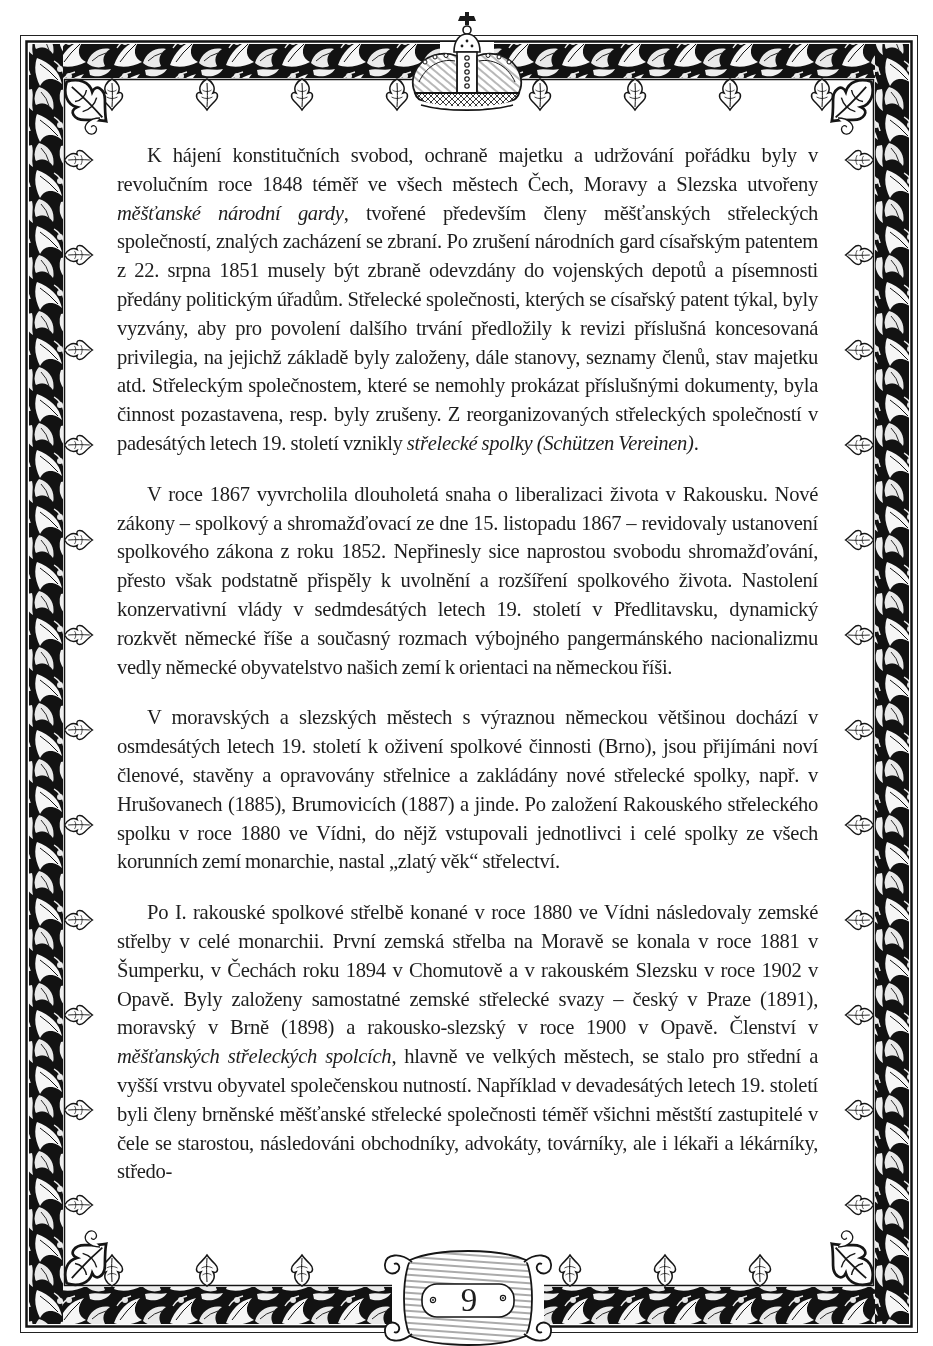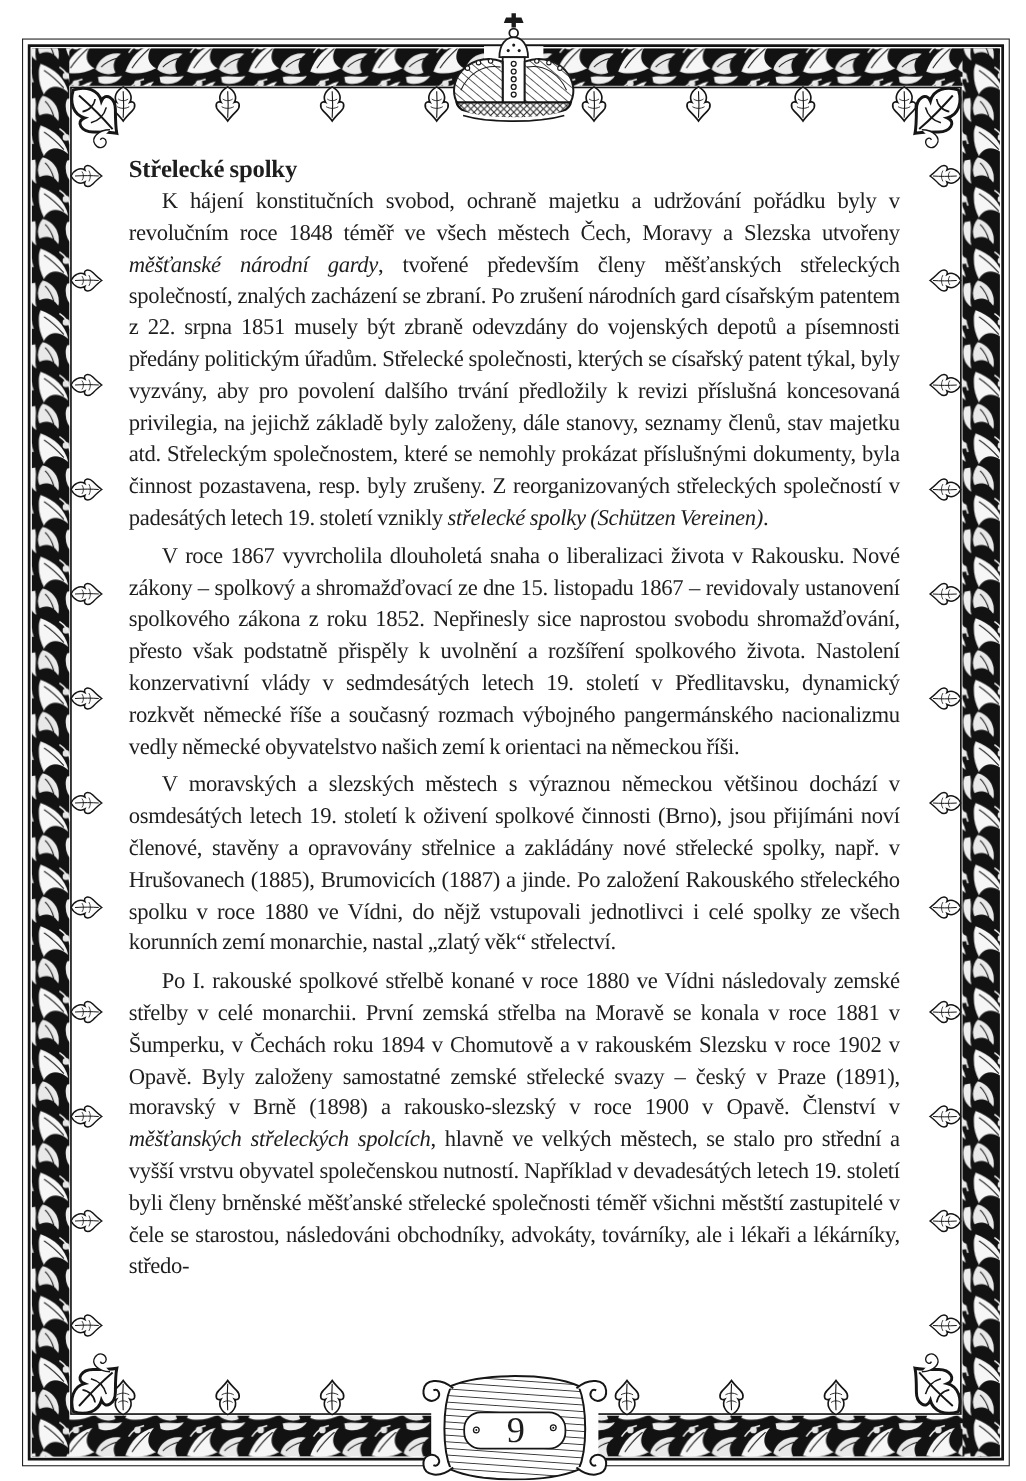"Střelecké spolky" h1 { html: <h1>Střelecké spolky</h1> -> none }
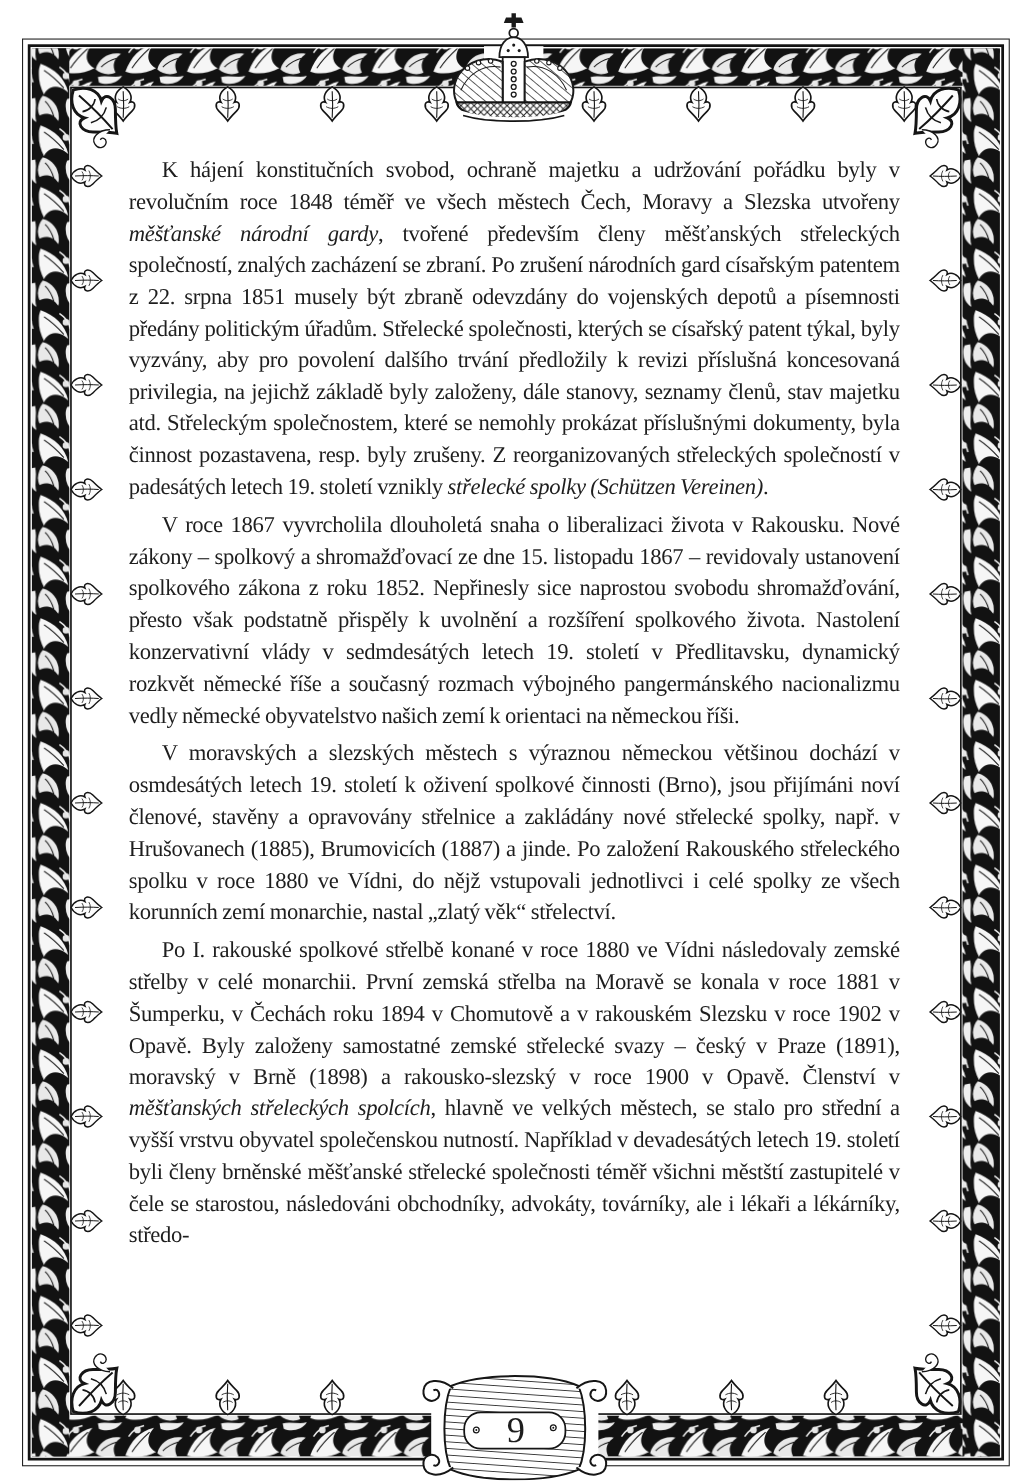"V roce 1867 vyvrcholila dlouholetá" .content p + p { margin-top: 6px -> 22px }
